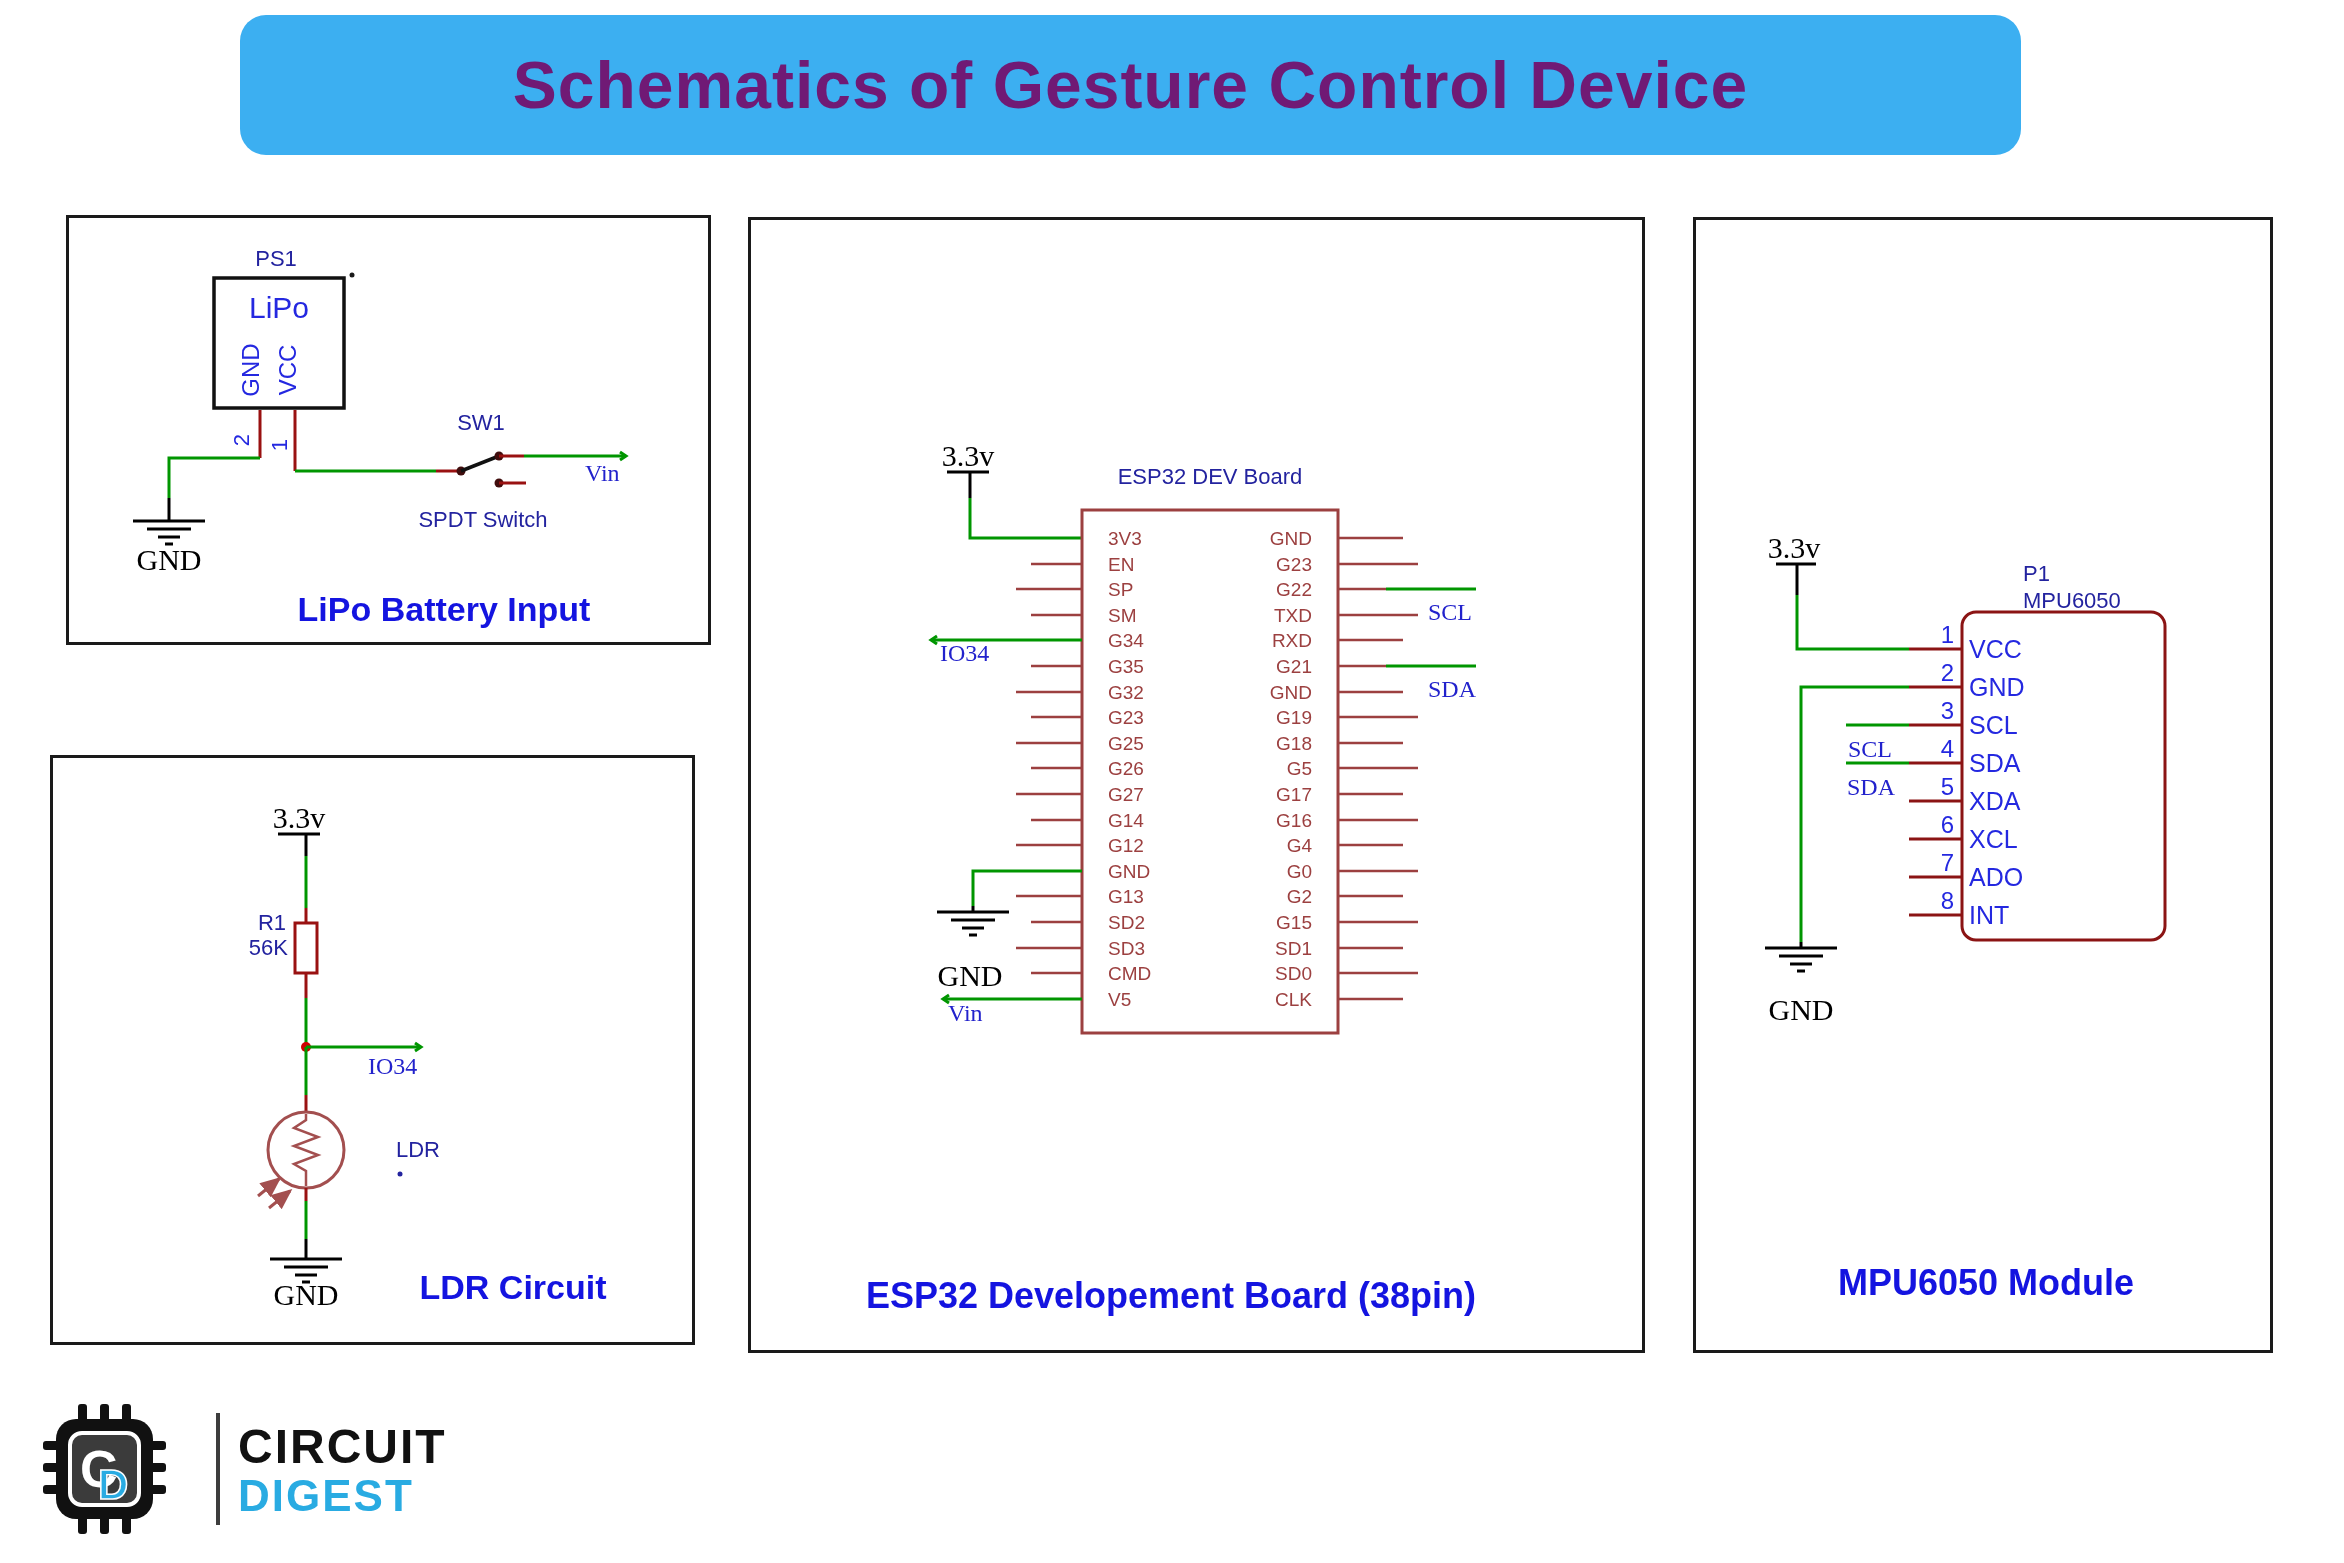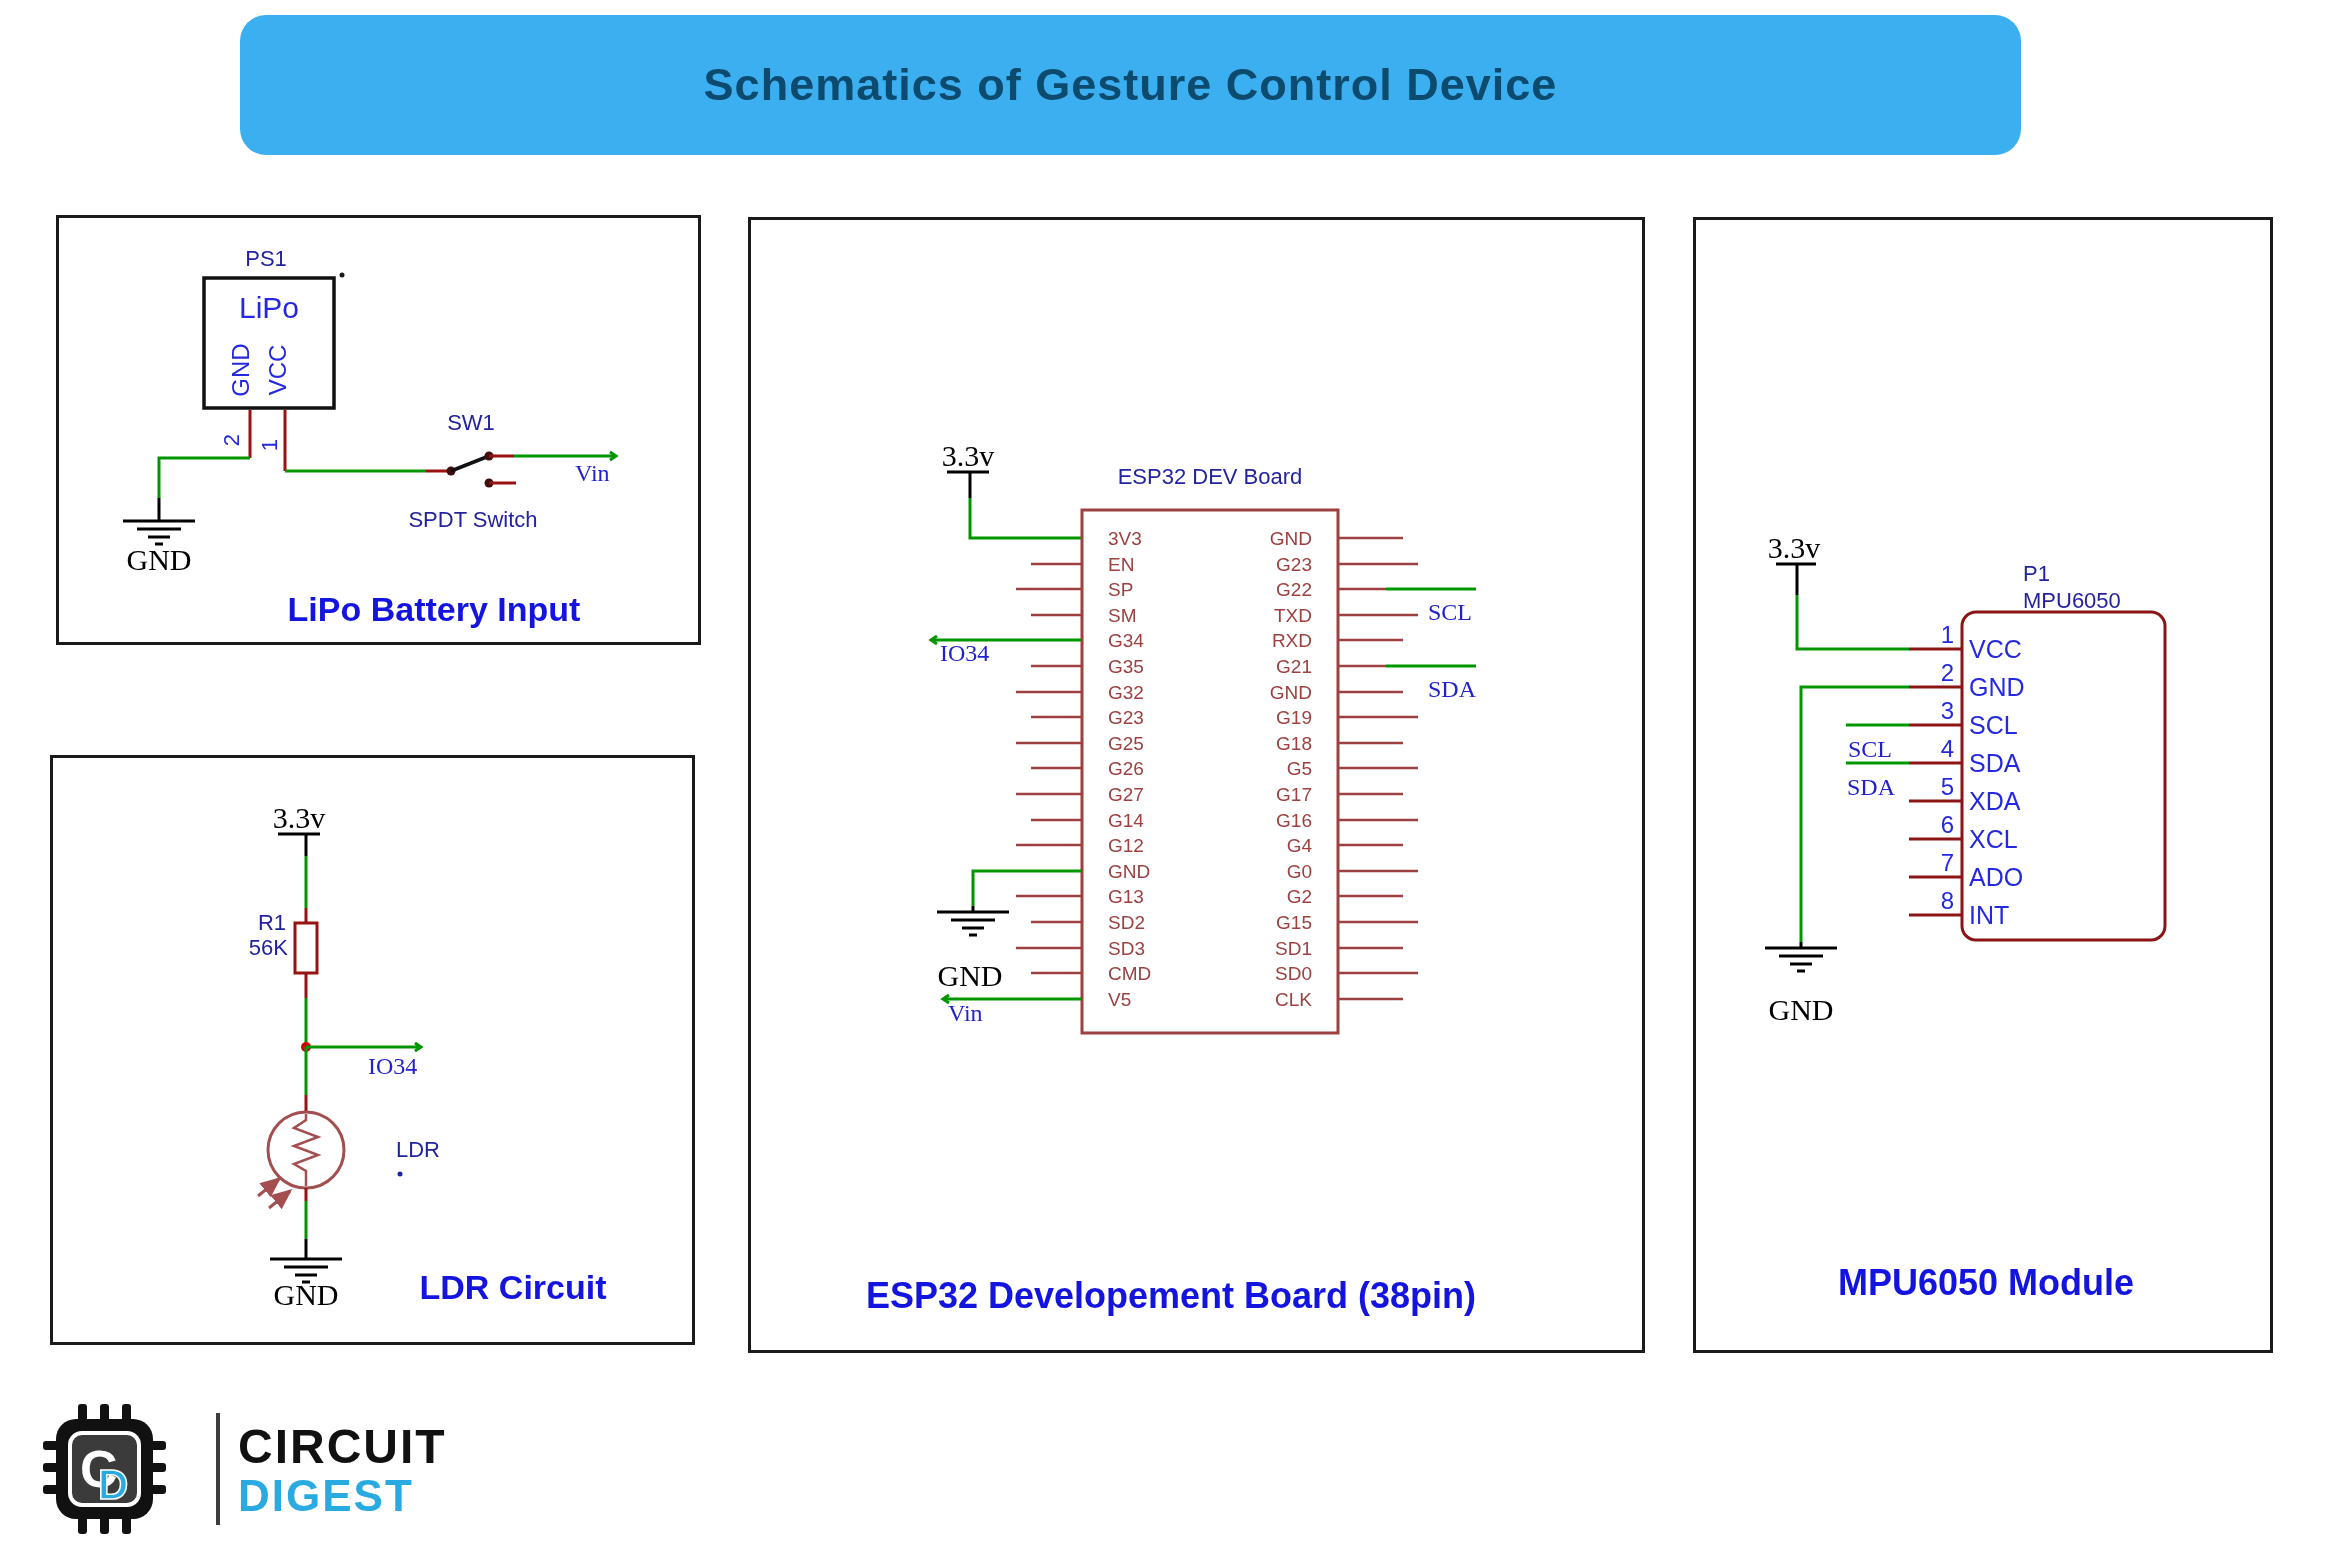"Schematics of Gesture Control Device" .banner h1 { color: #0c4a6e -> #701a75; font-size: 45px -> 66px }
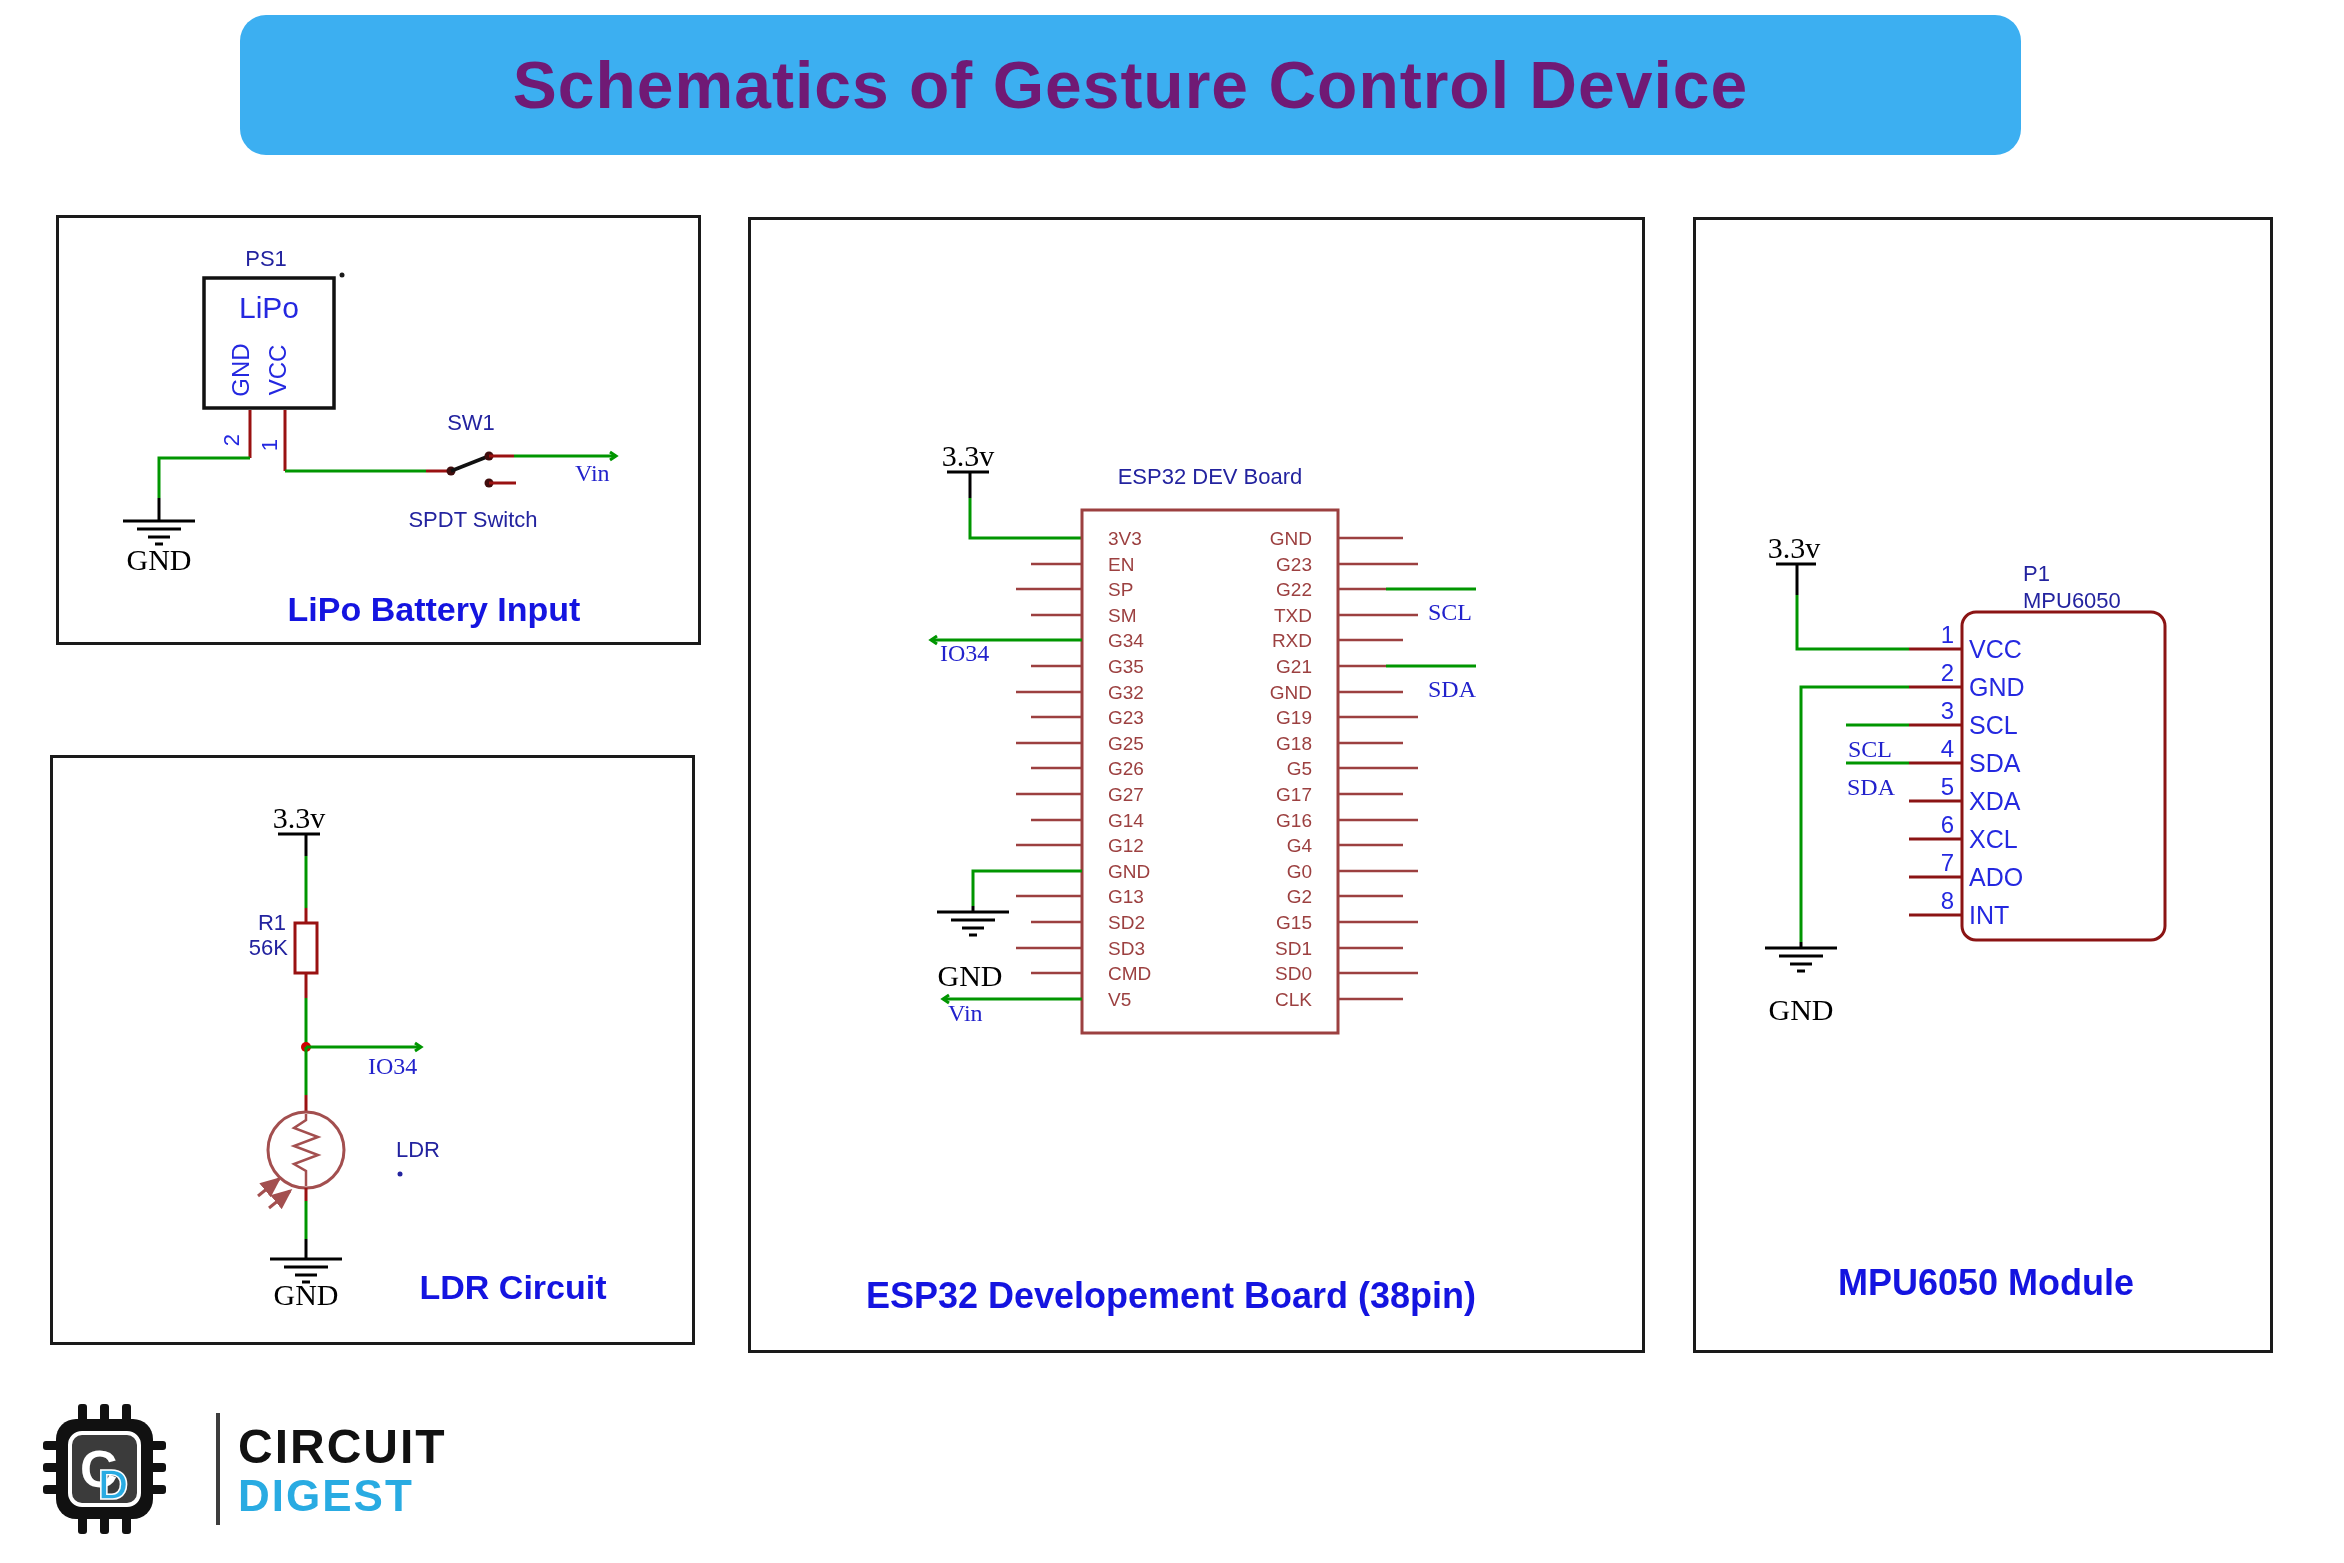"PS1" #panel-lipo { left: 56px -> 66px }
